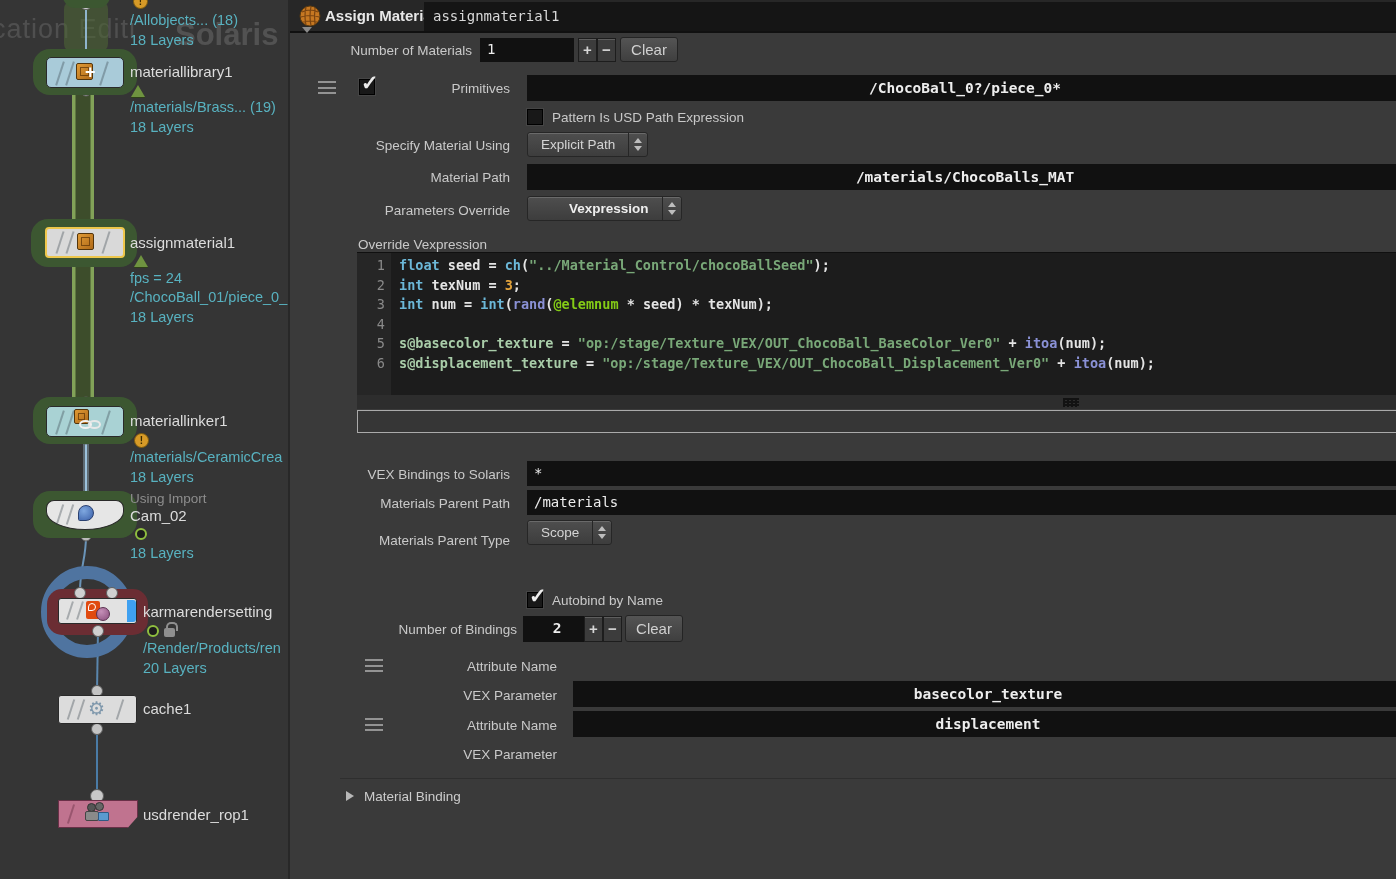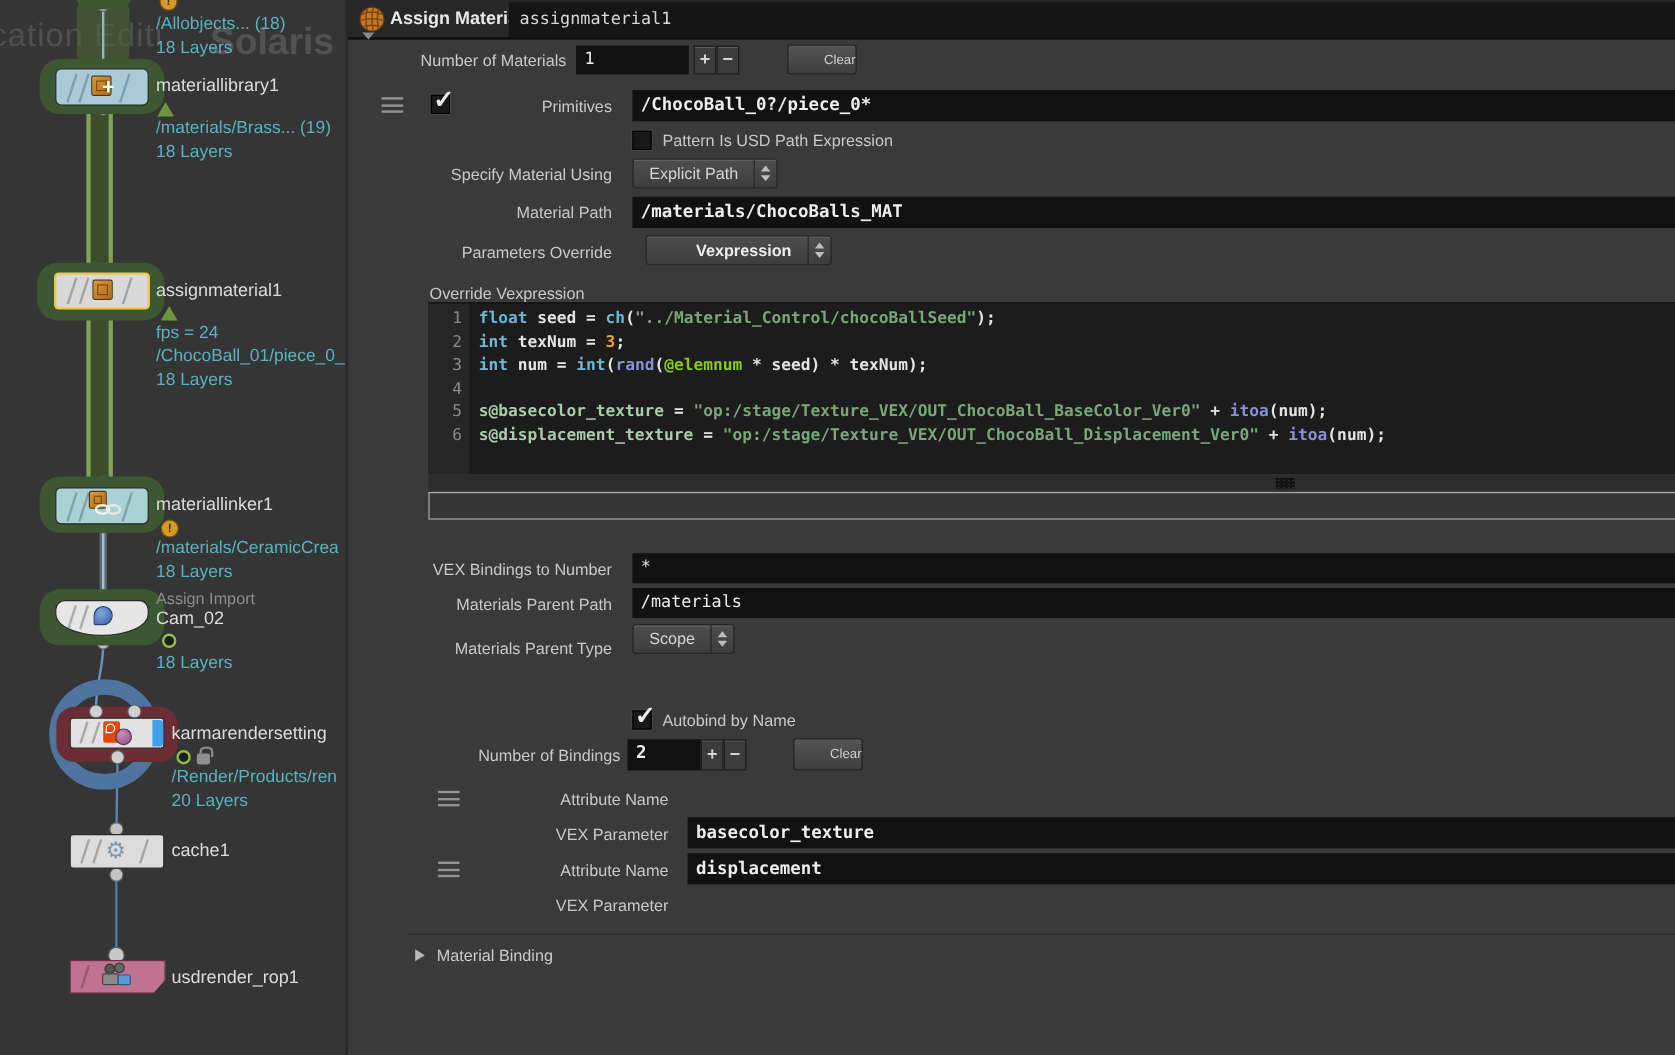"Clear" .pushbtn { font-size: 11px -> 15px; margin-left: 36px -> none; text-align: right -> center }
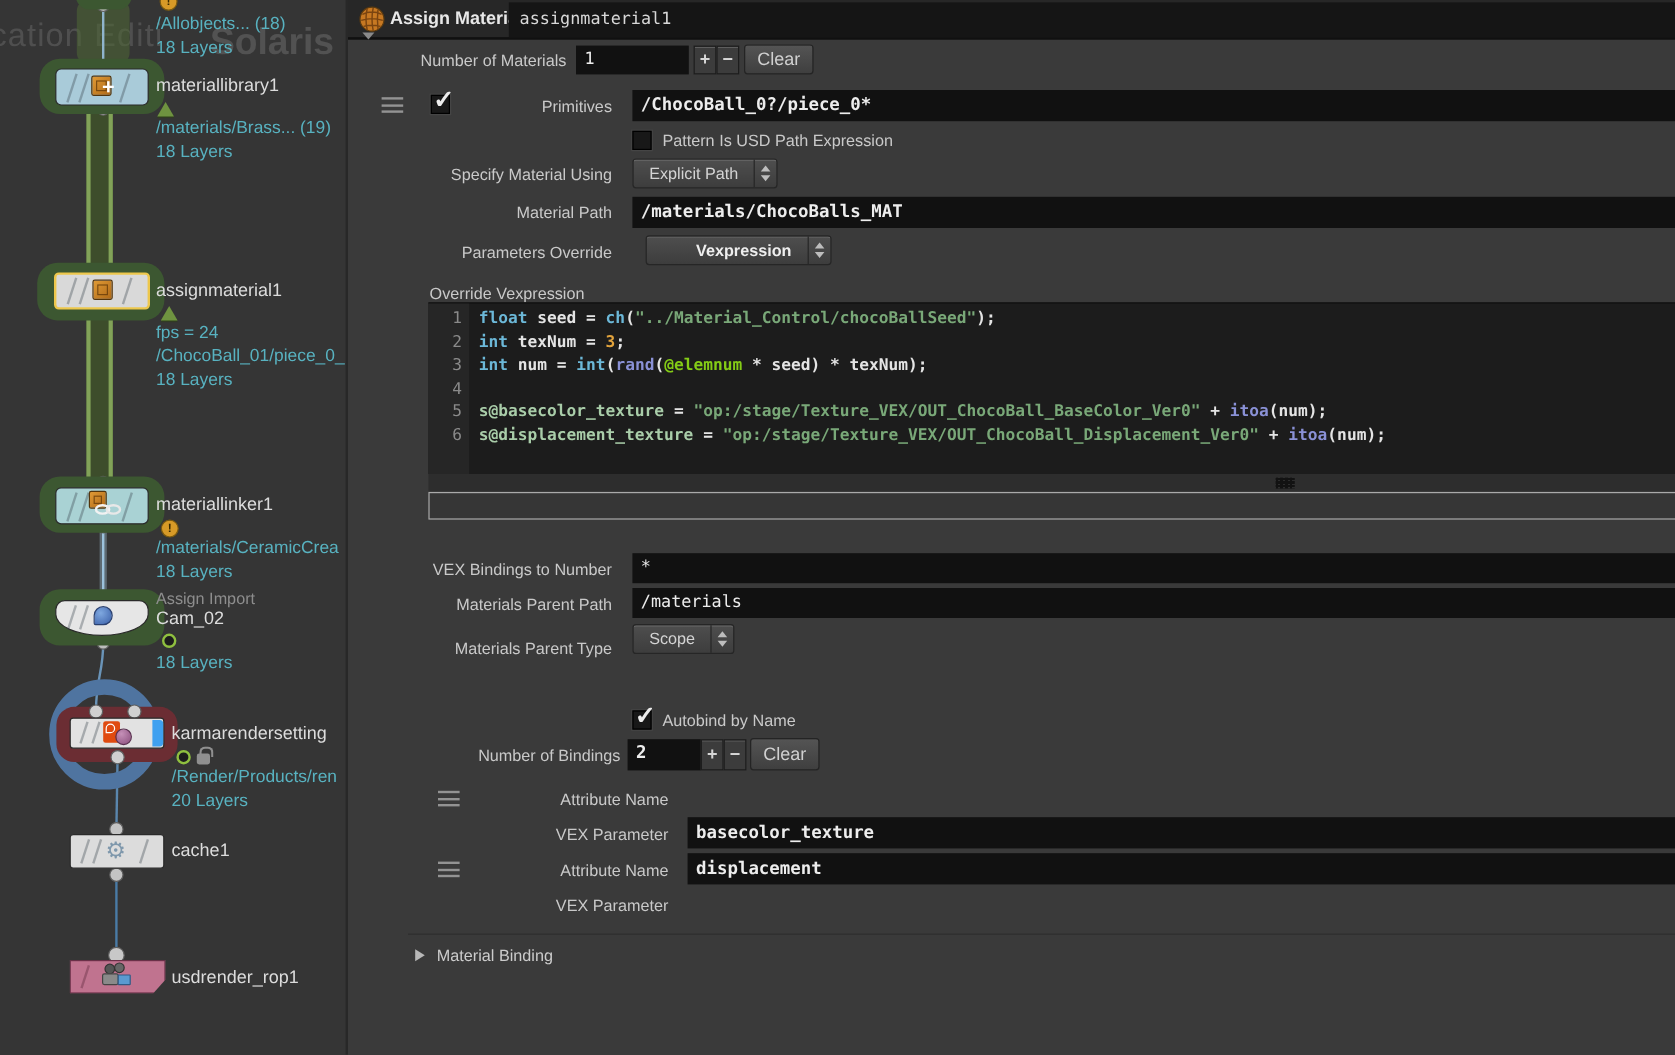"/ChocoBall_0?/piece_0*" .pfield.bold { text-align: none -> center }
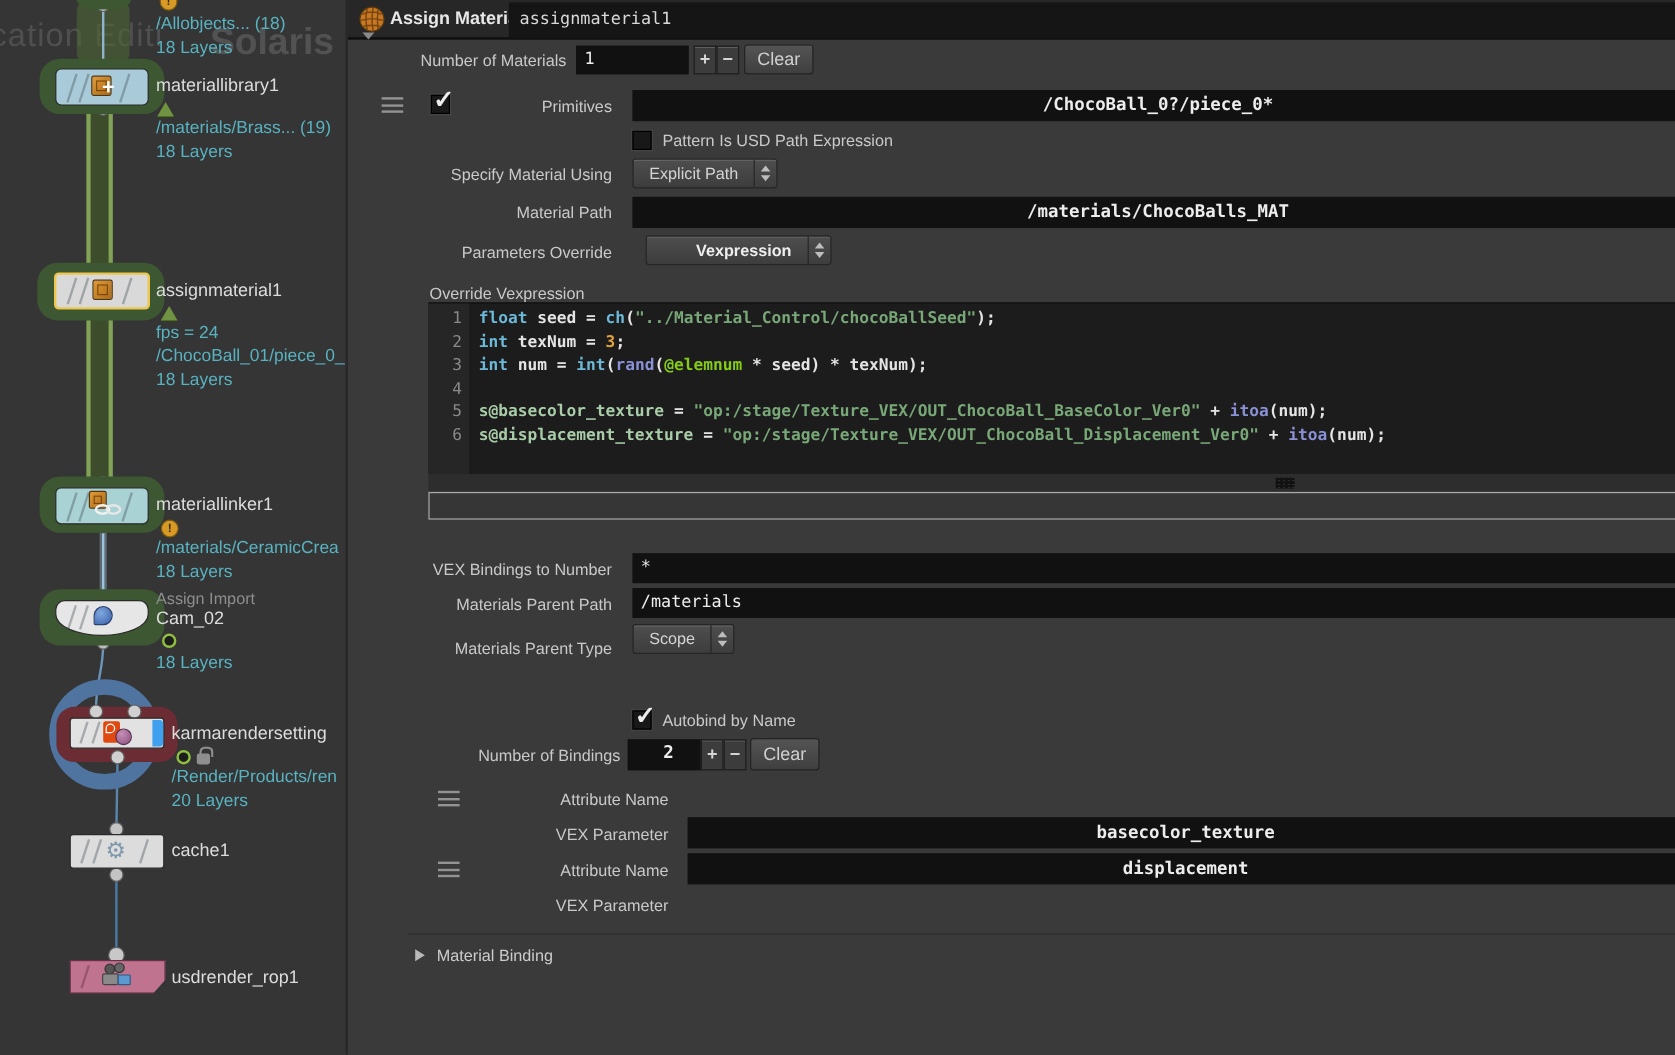"Vexpression" div.dropdown { left: 248px -> 237px }
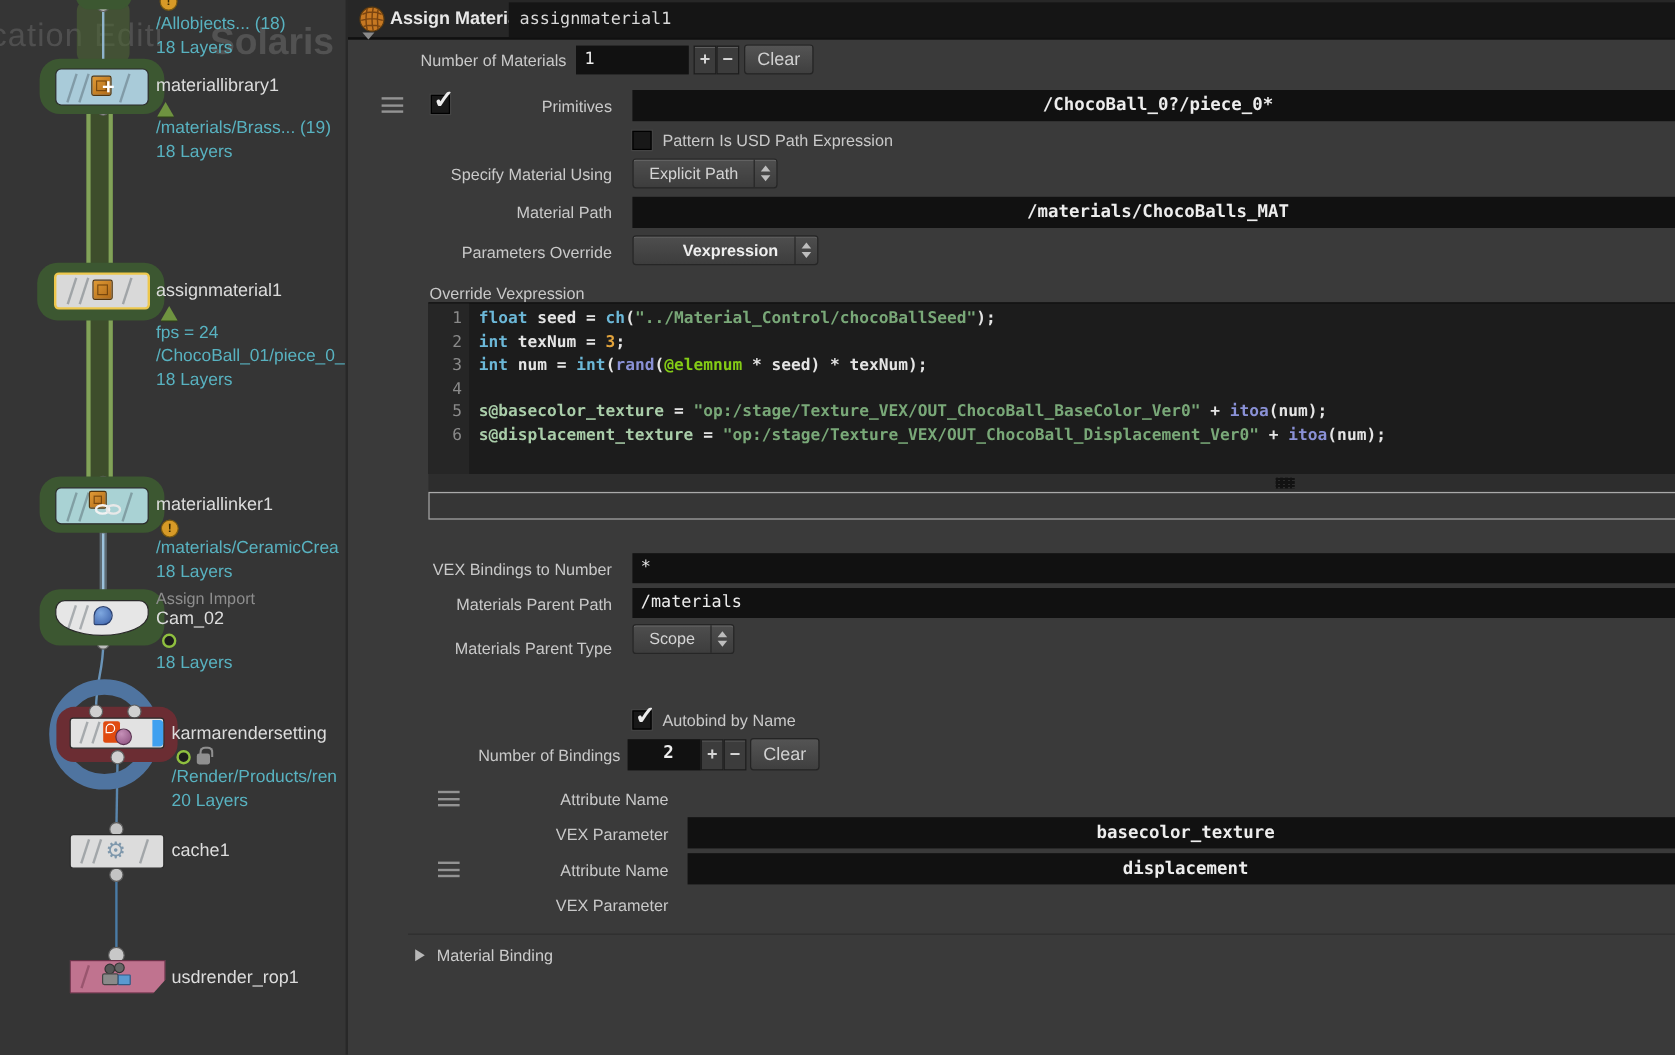"VEX Bindings to Number" div.row-label { text: Number -> Solaris }
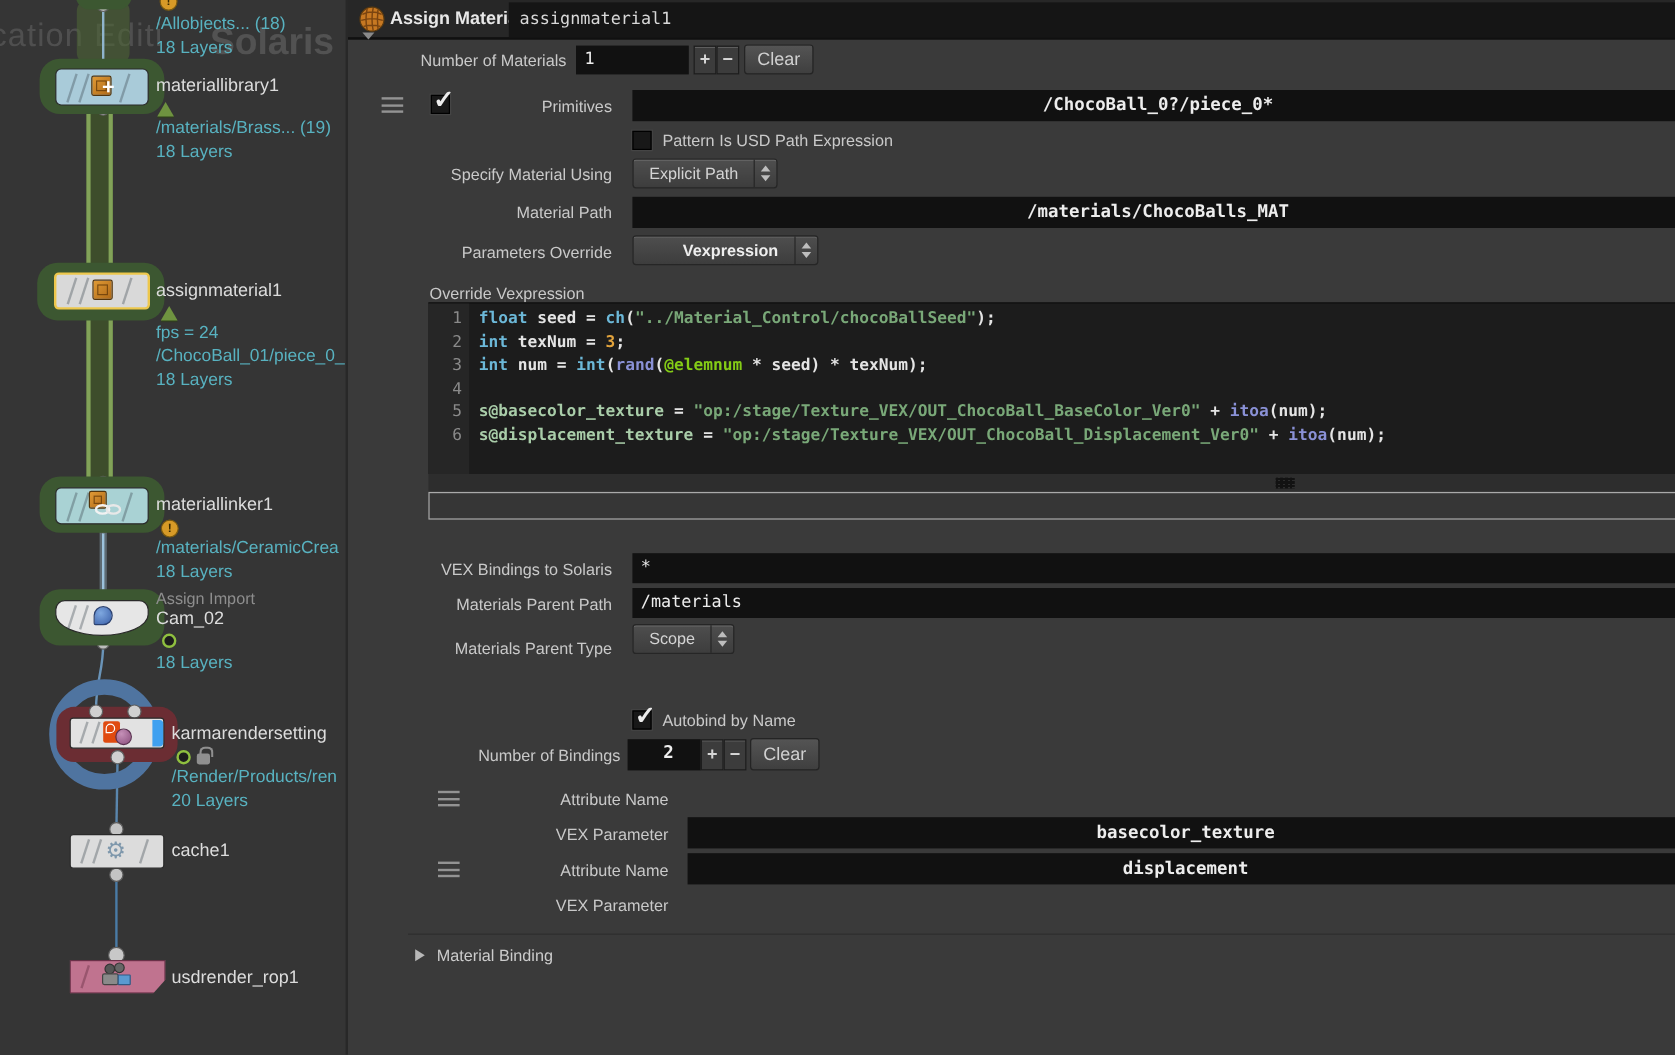"Assign Import" div.abs { text: Assign -> Using }
